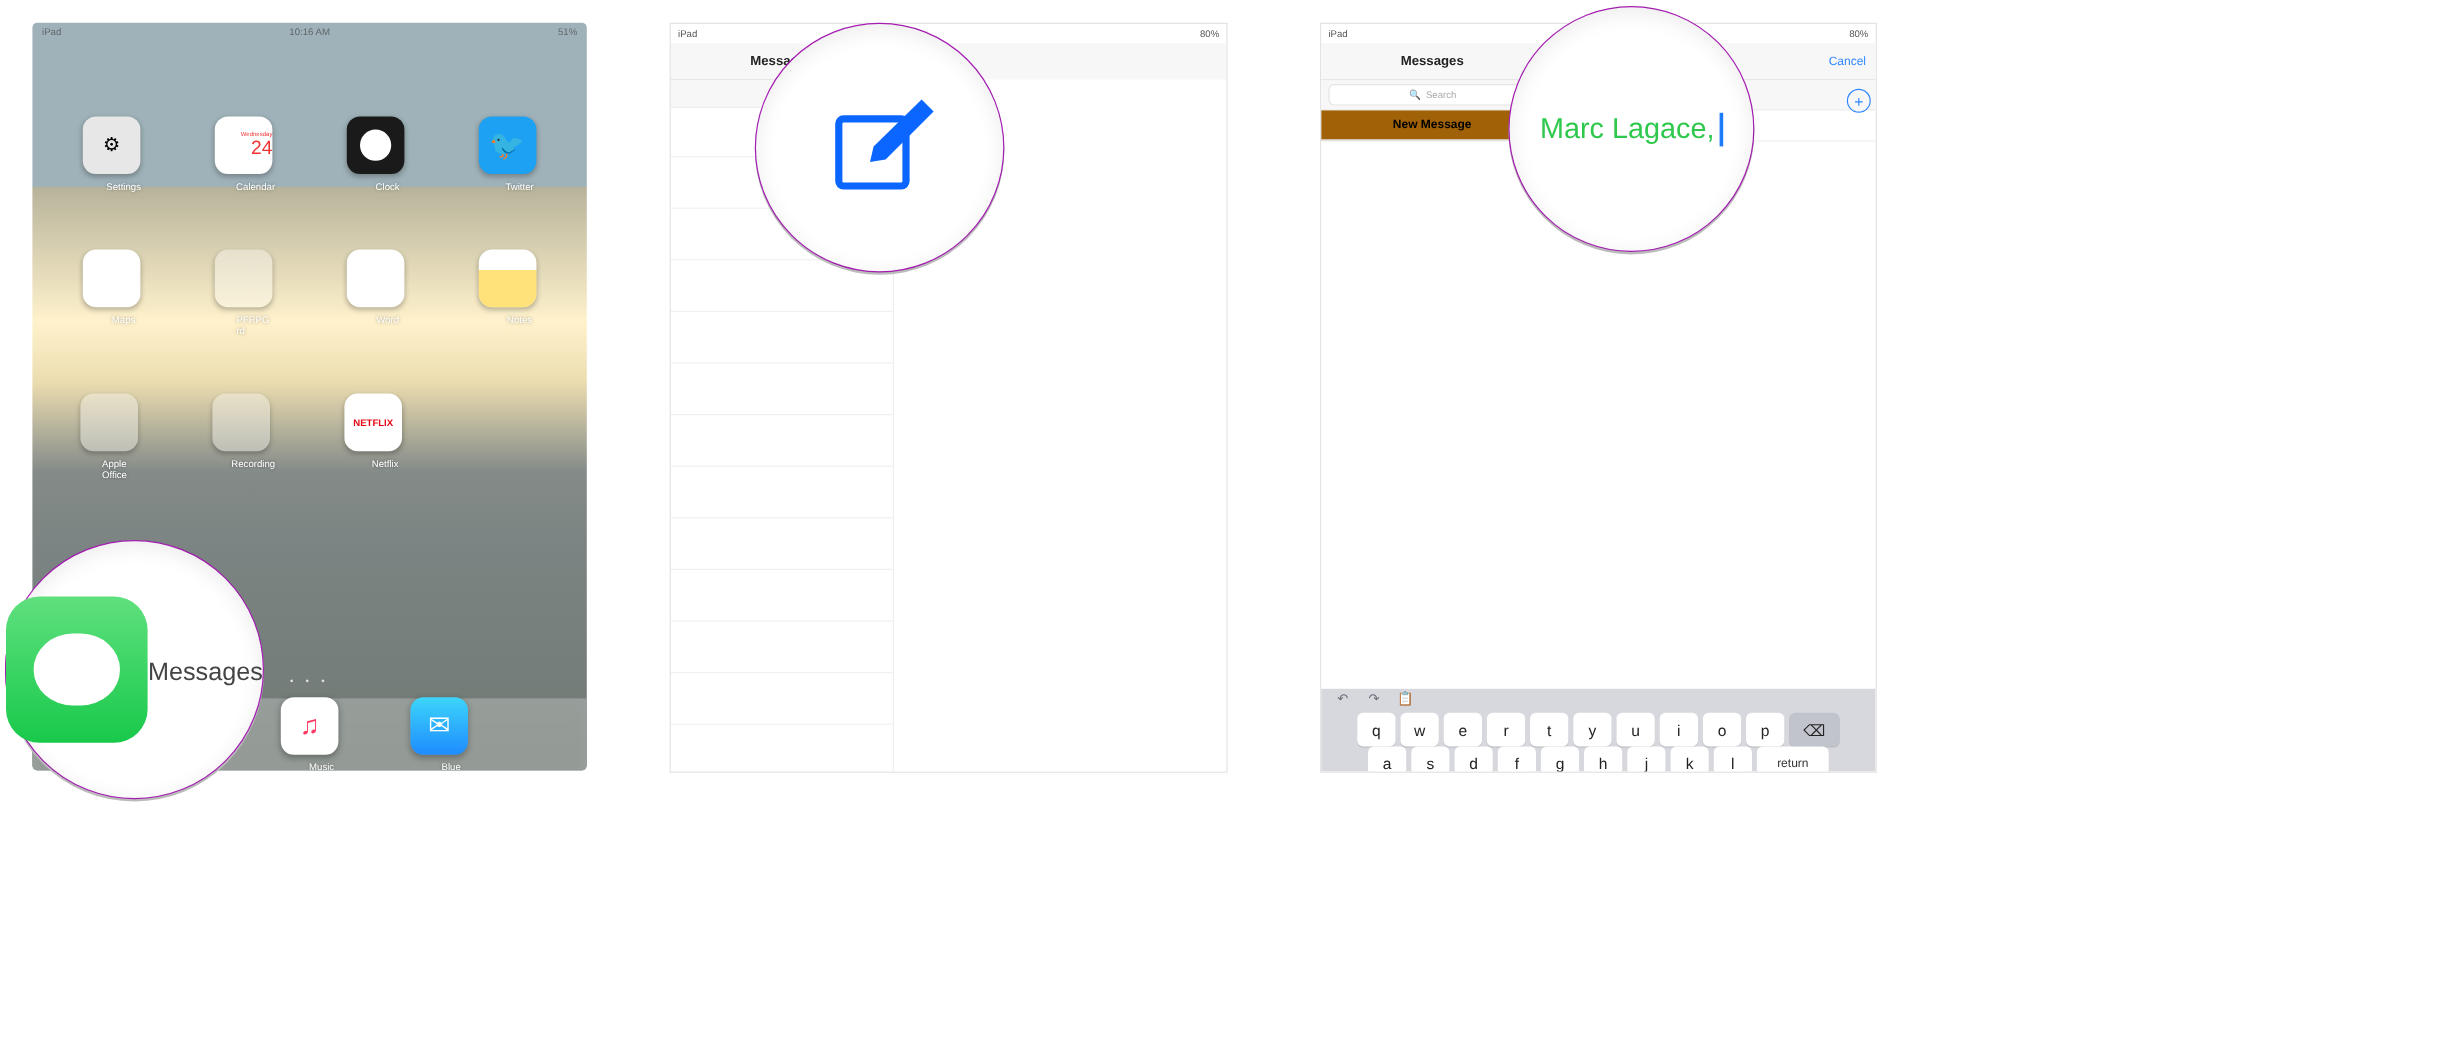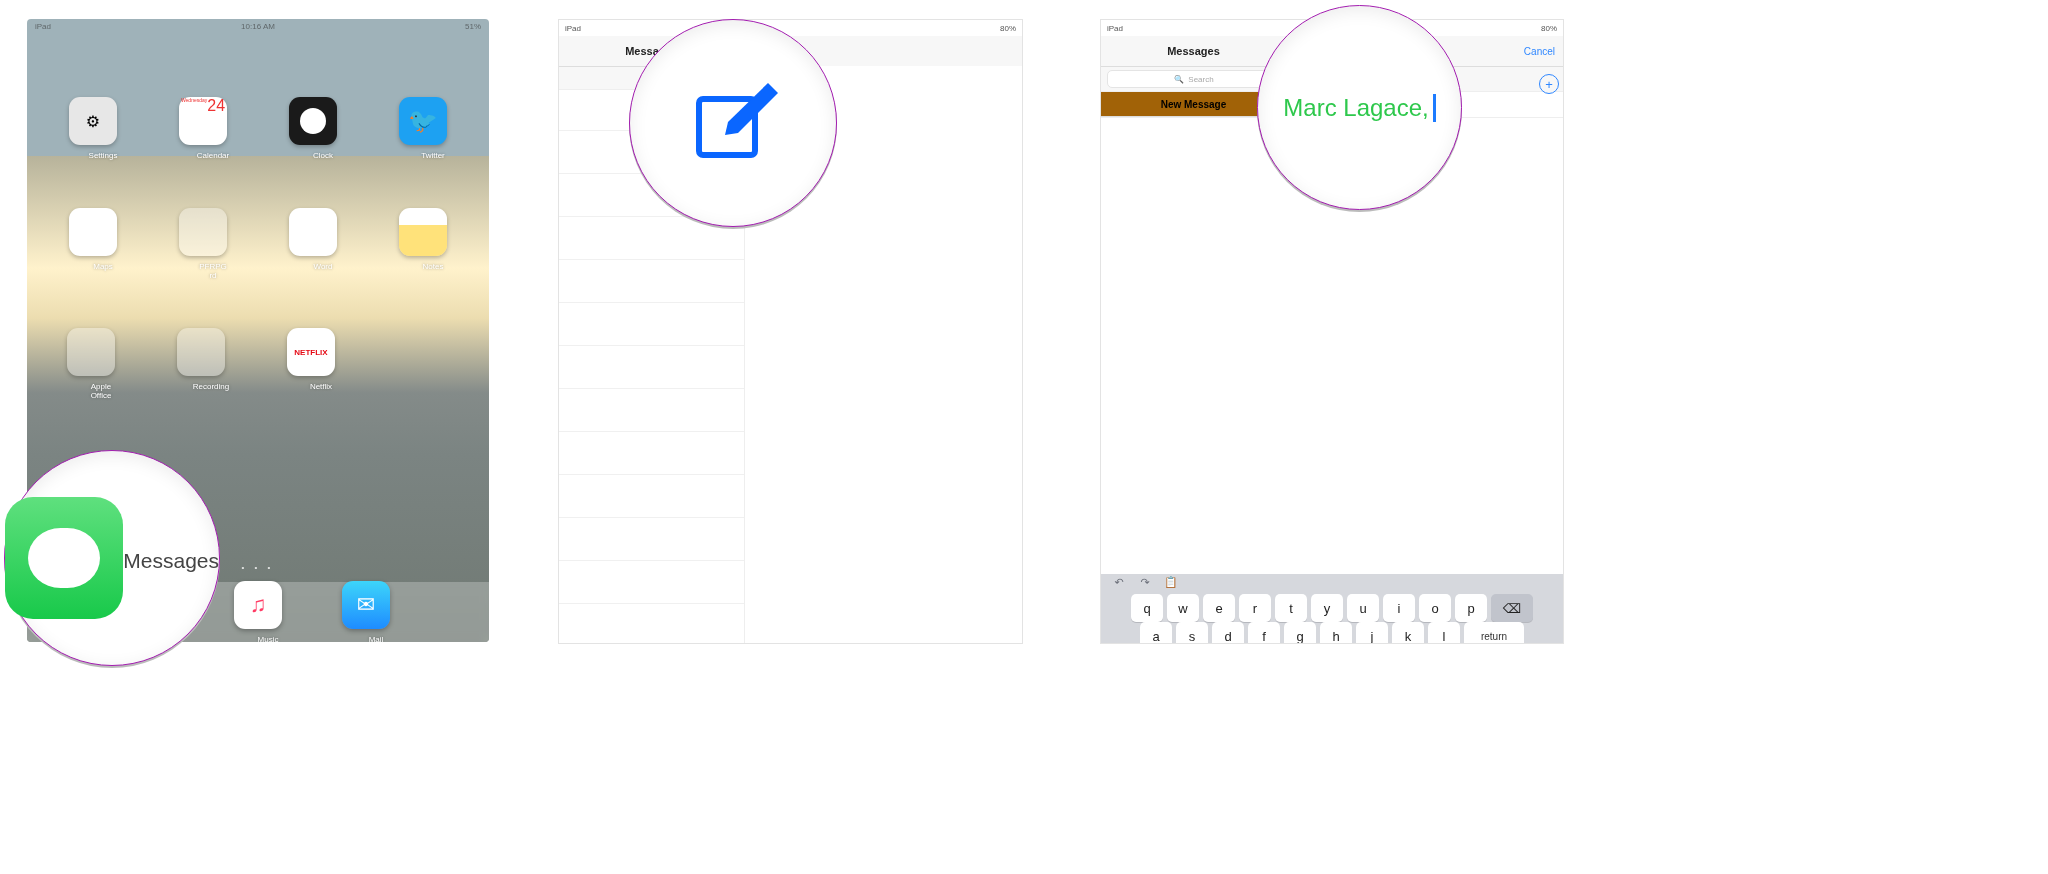"24" .ico.cal { align-items: flex-start -> flex-end; flex-direction: none -> column }
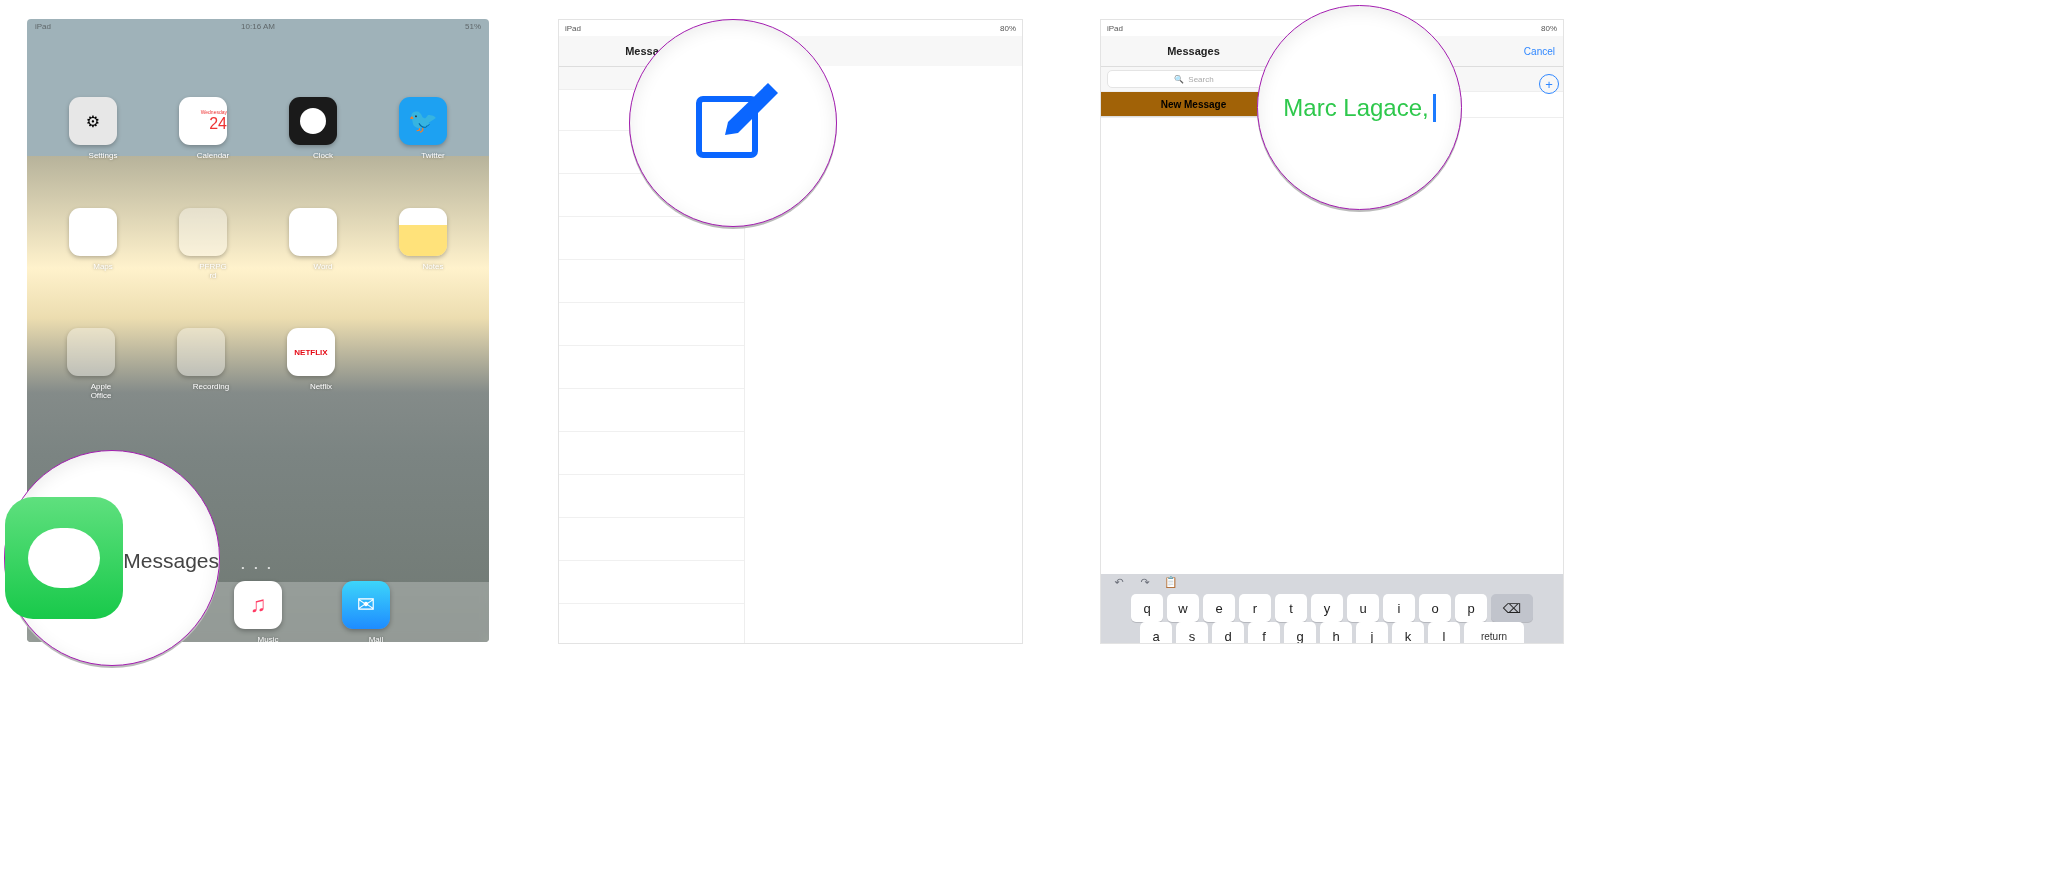"Settings" .s1 .lbl { text-align: center -> none }
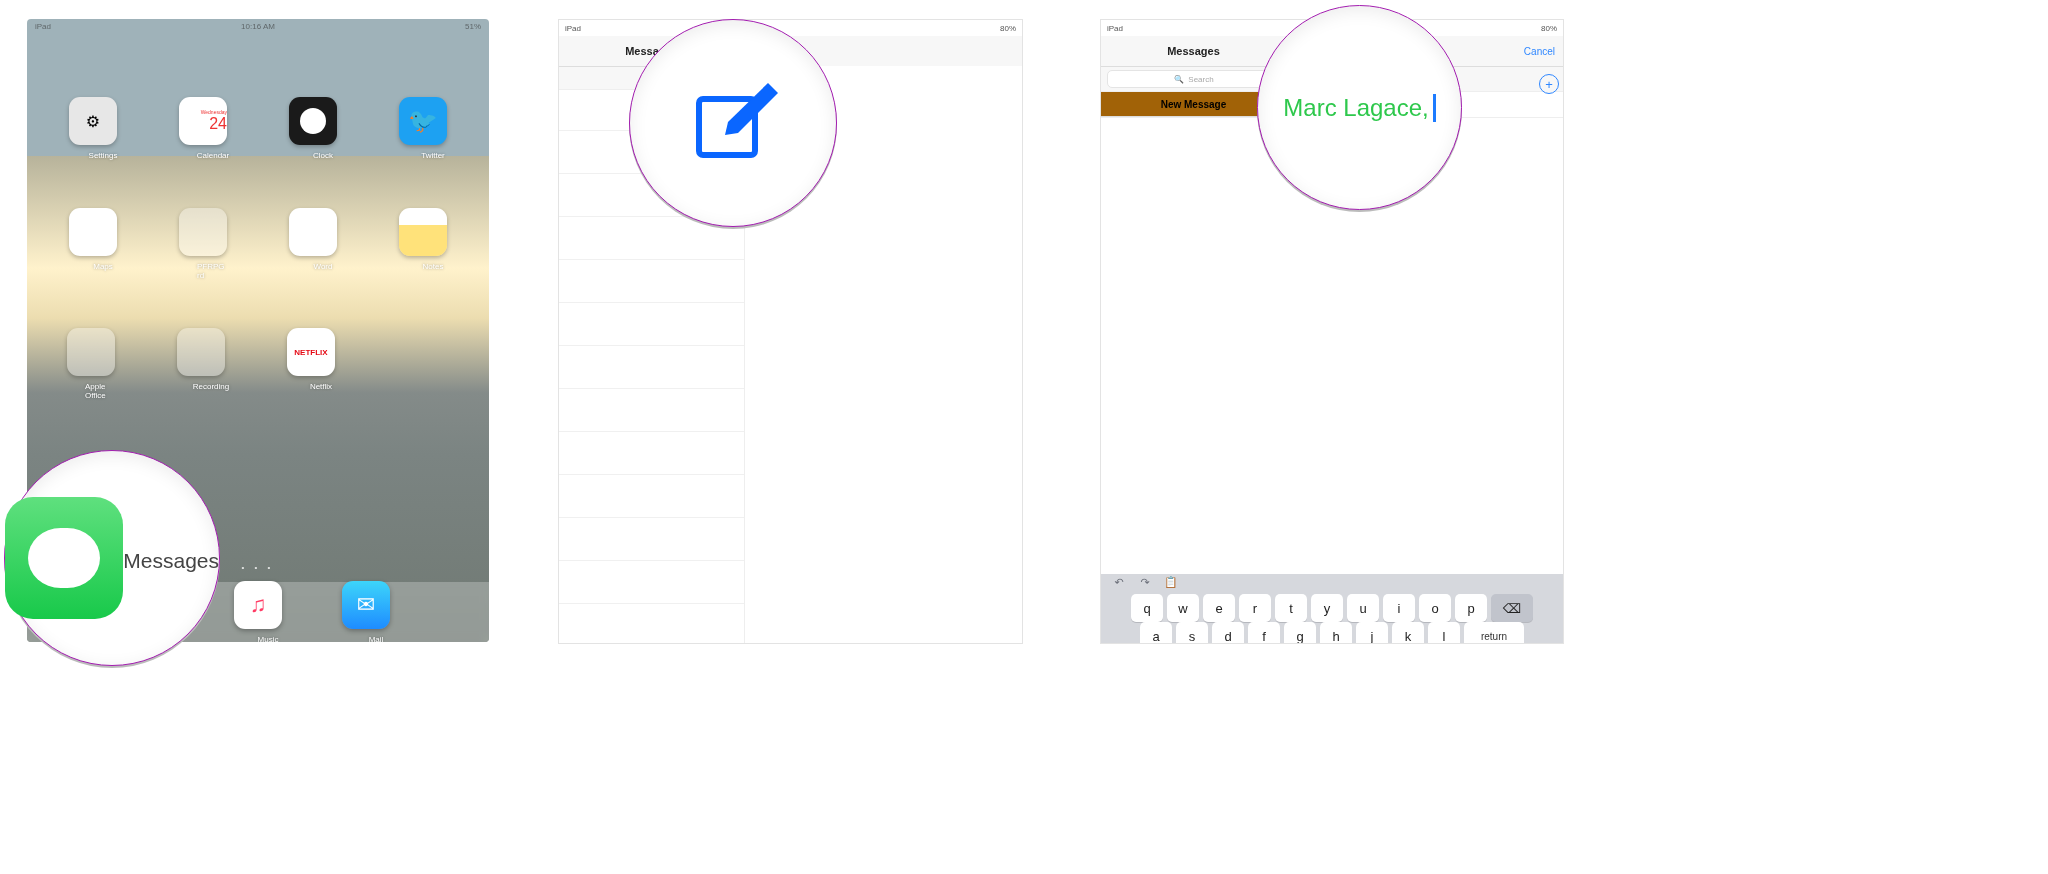"Mail" div.lbl { text: Mail -> Blue }
